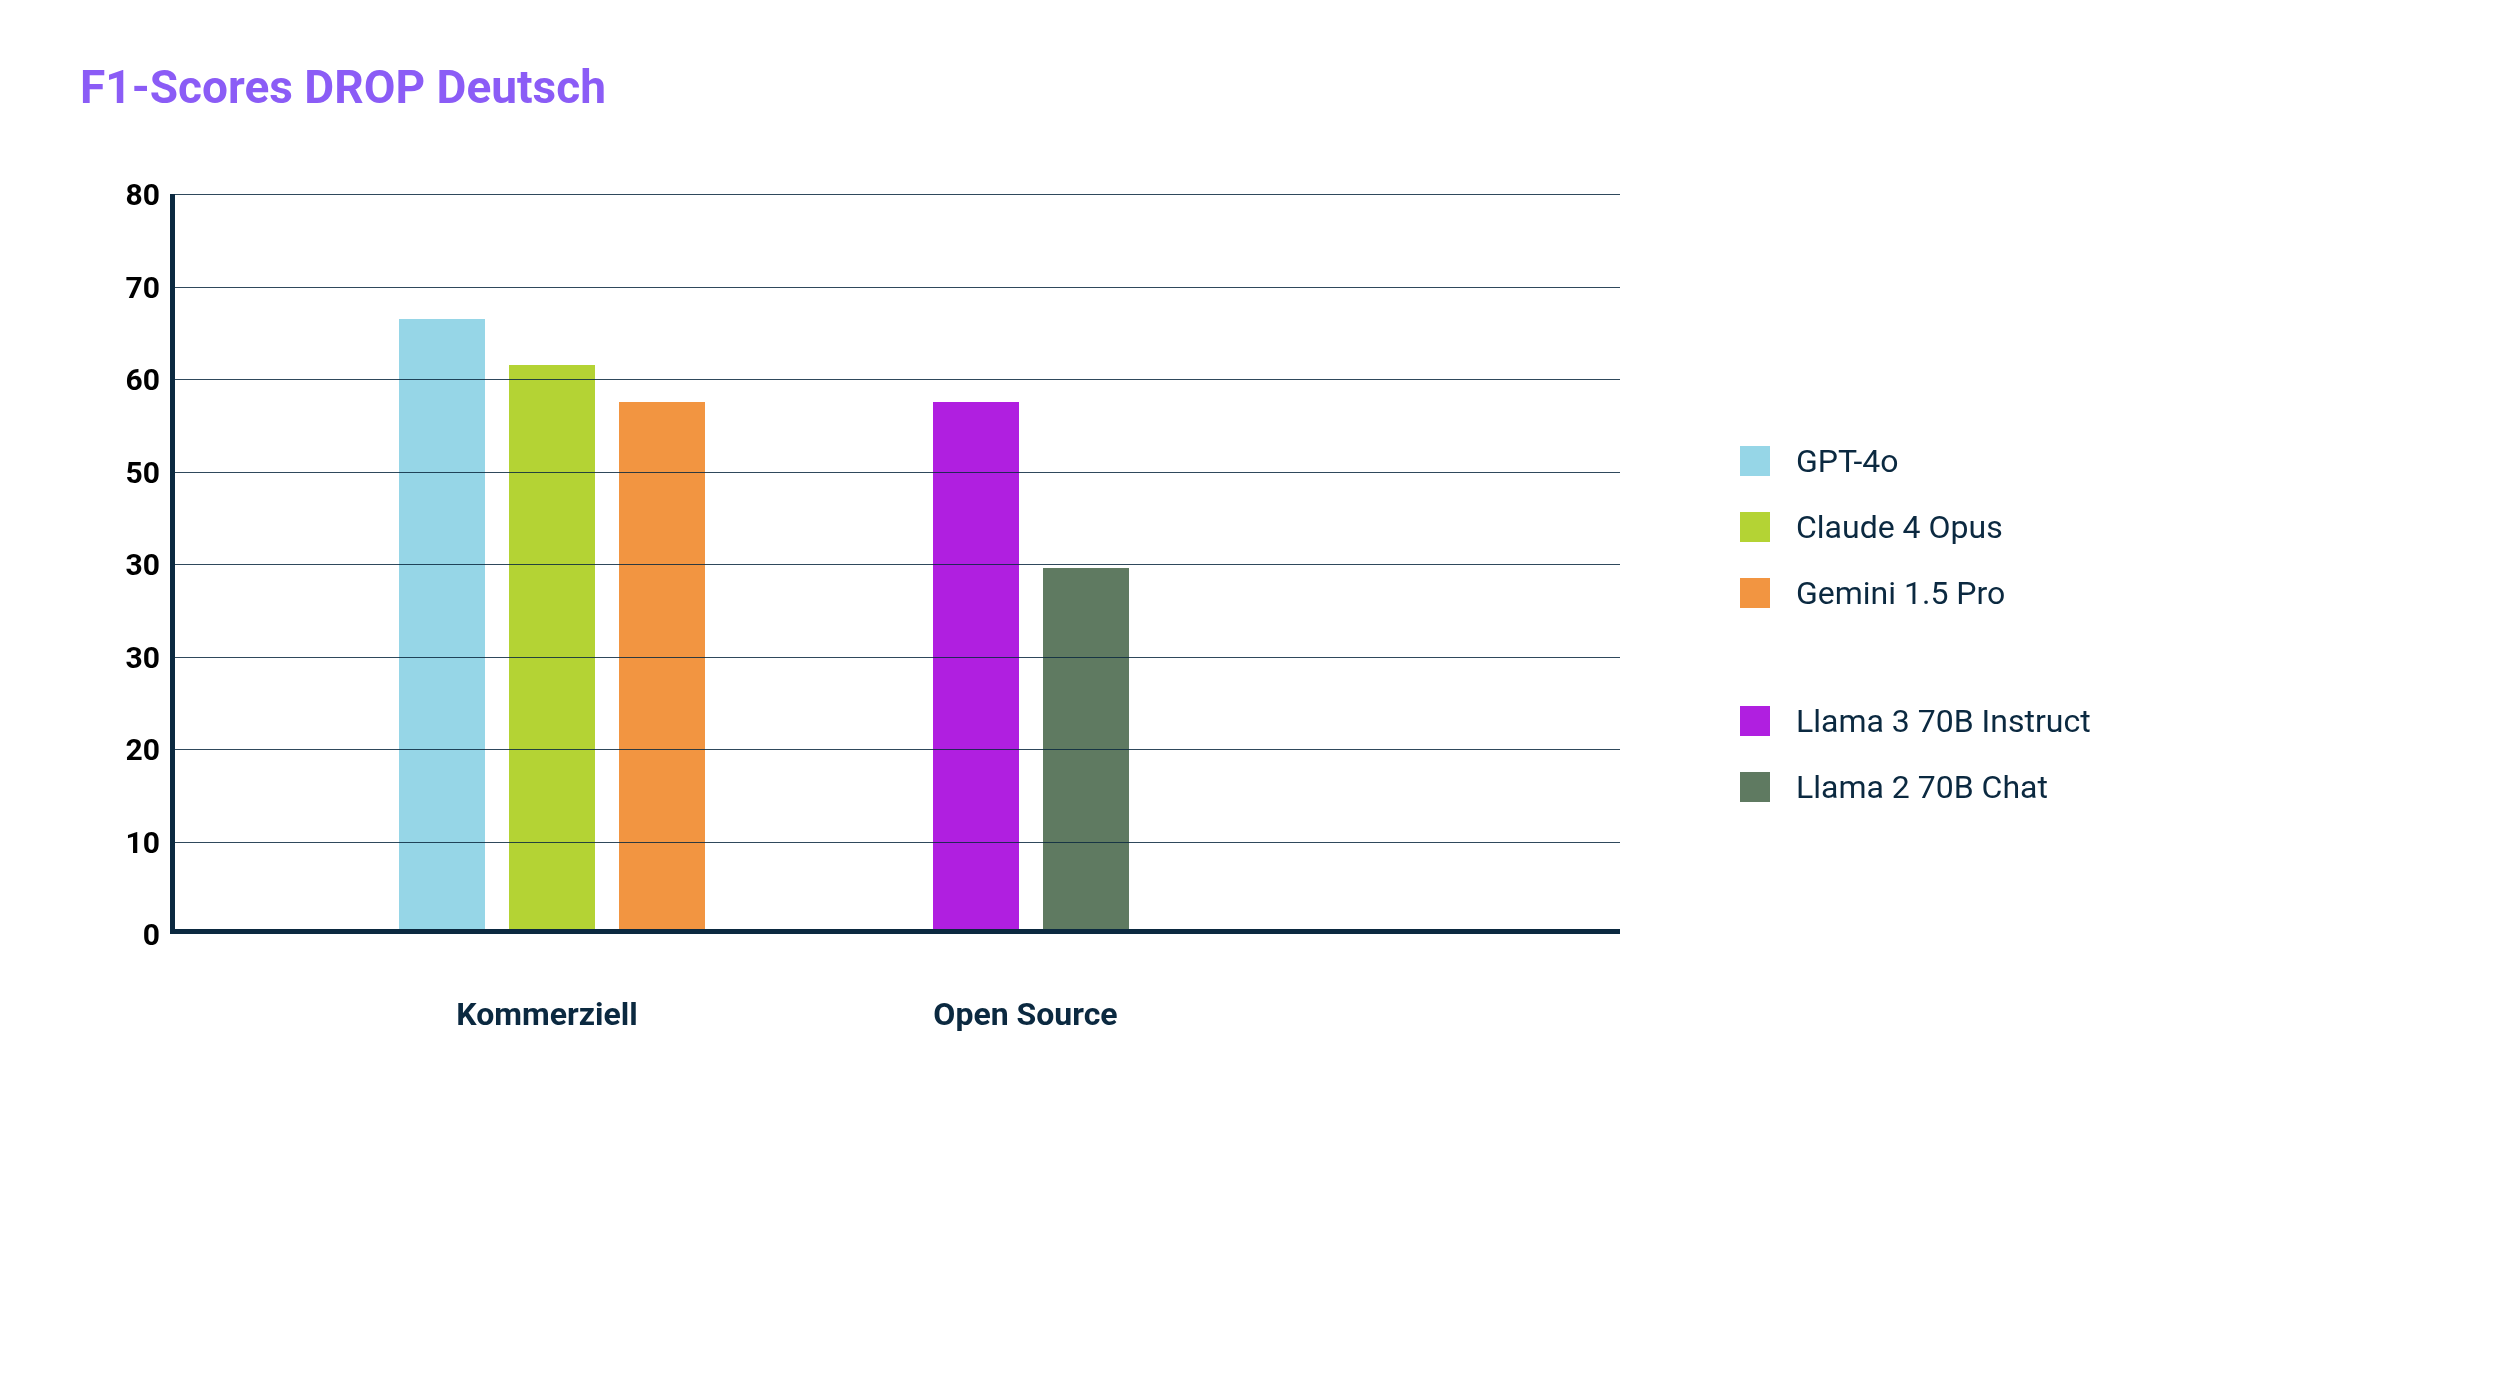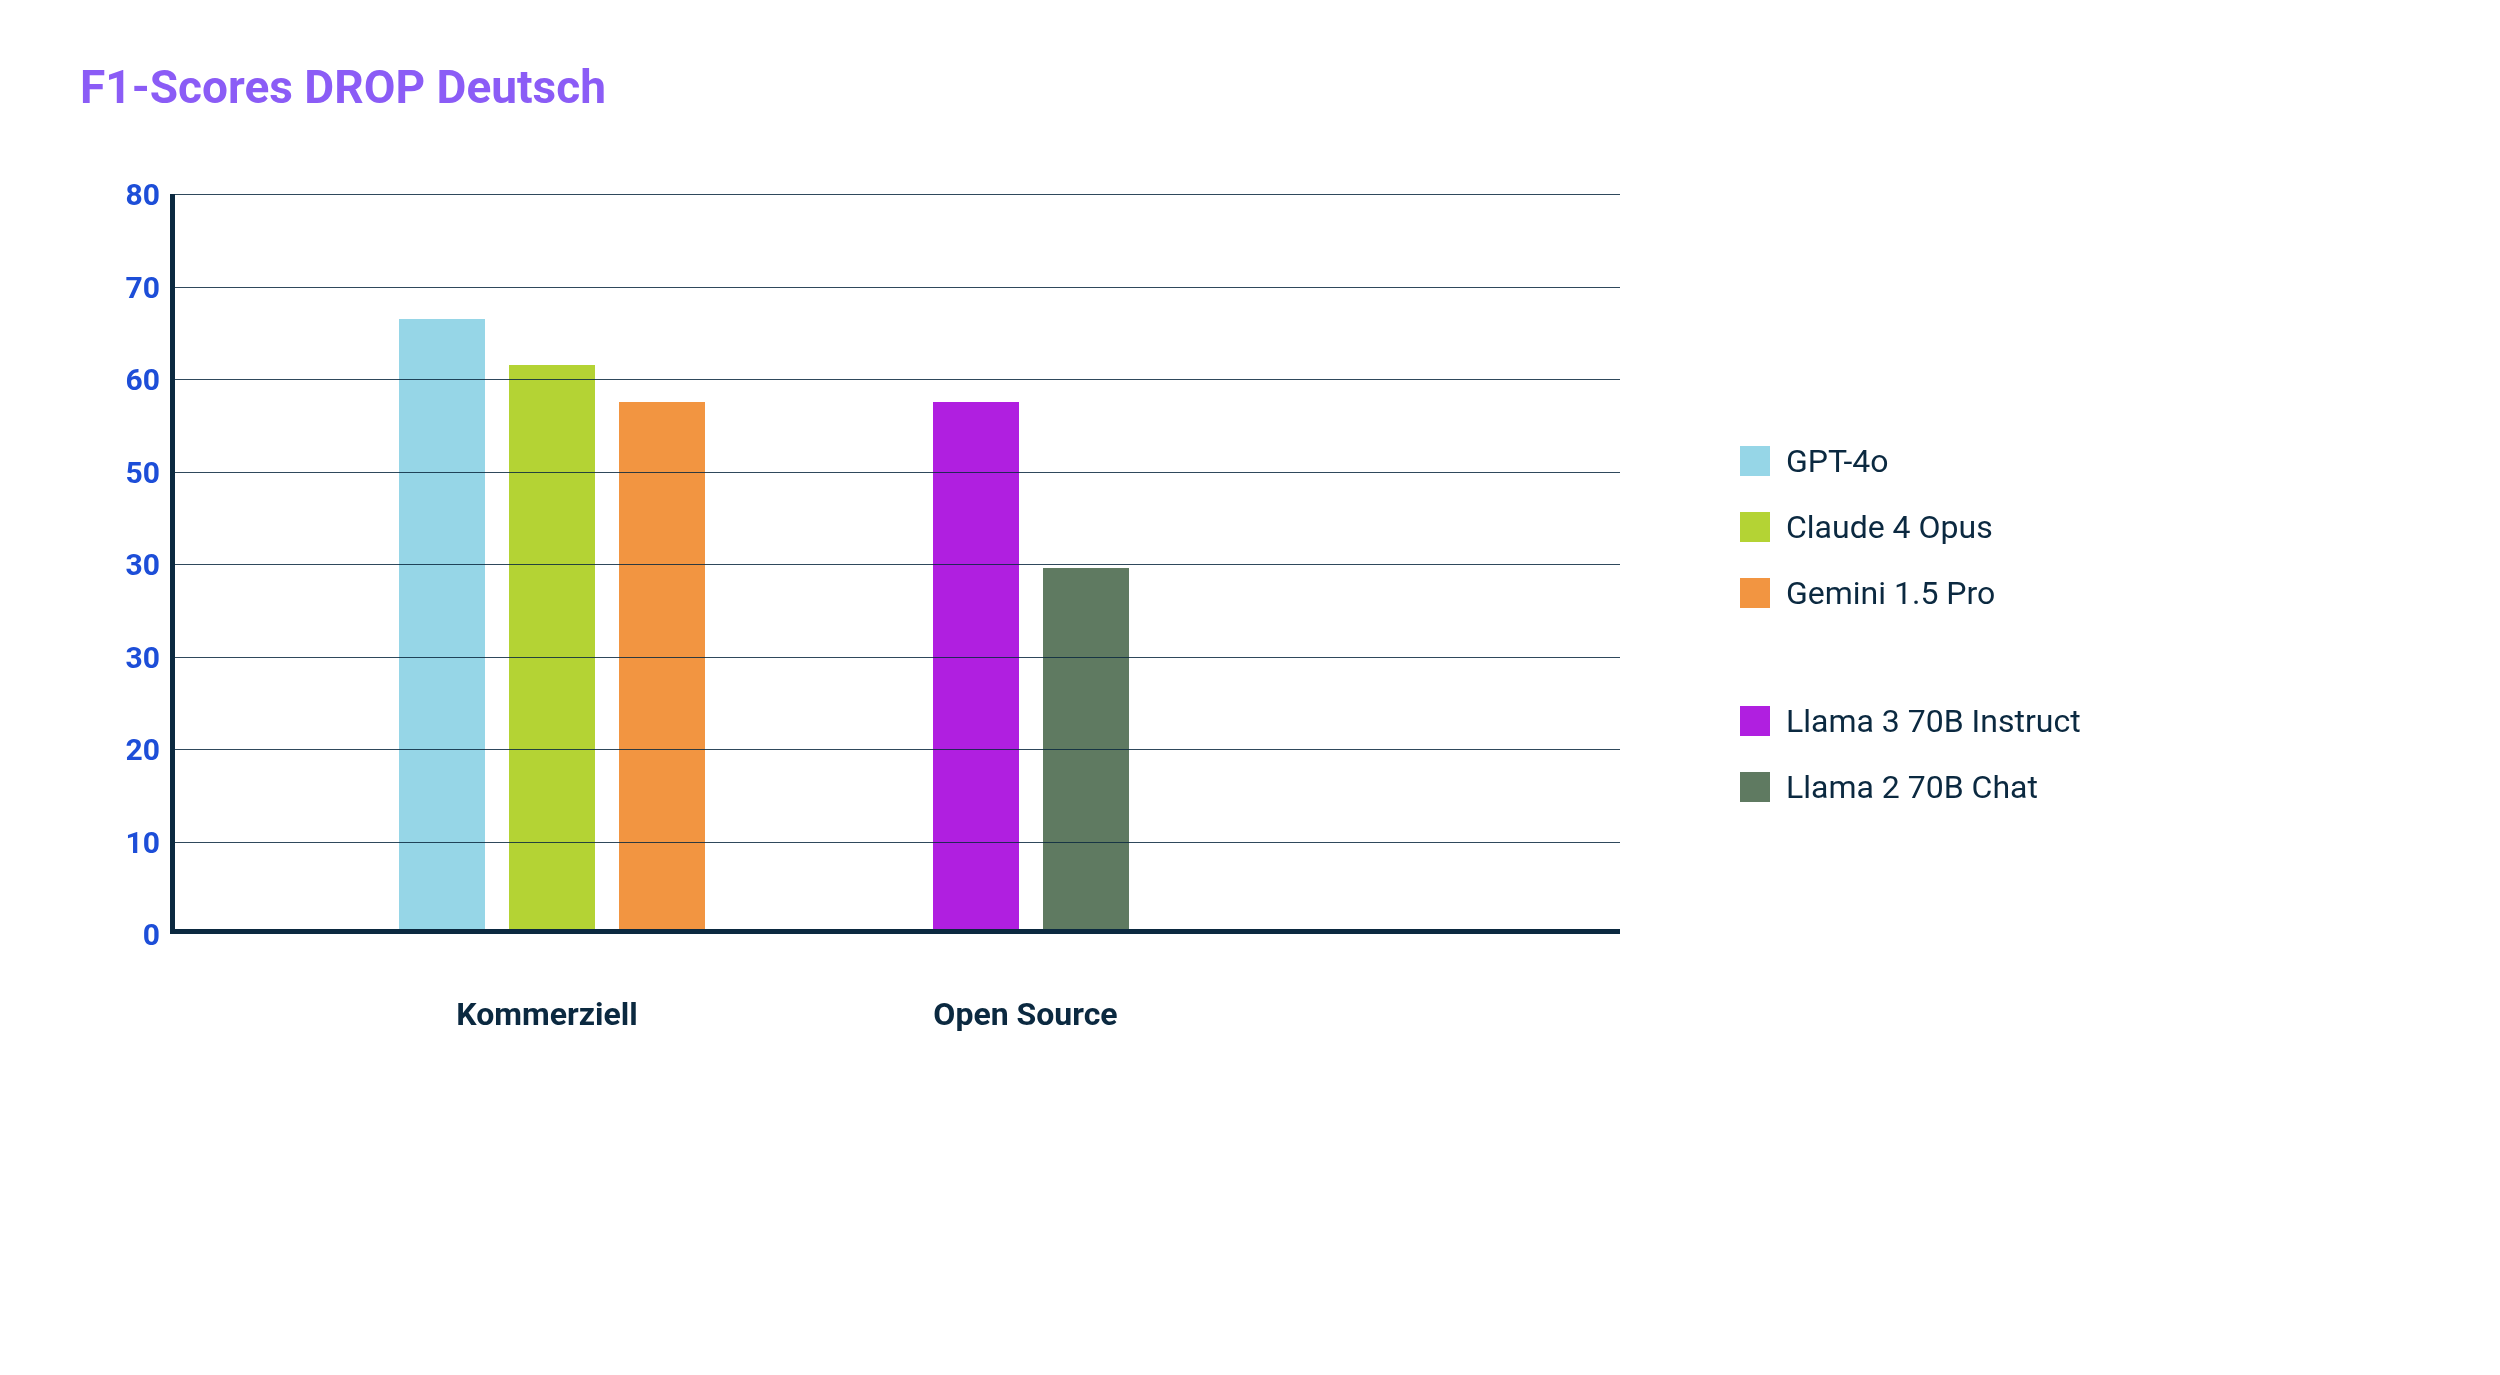"80" .ytick { color: #1d4ed8 -> #000000 }
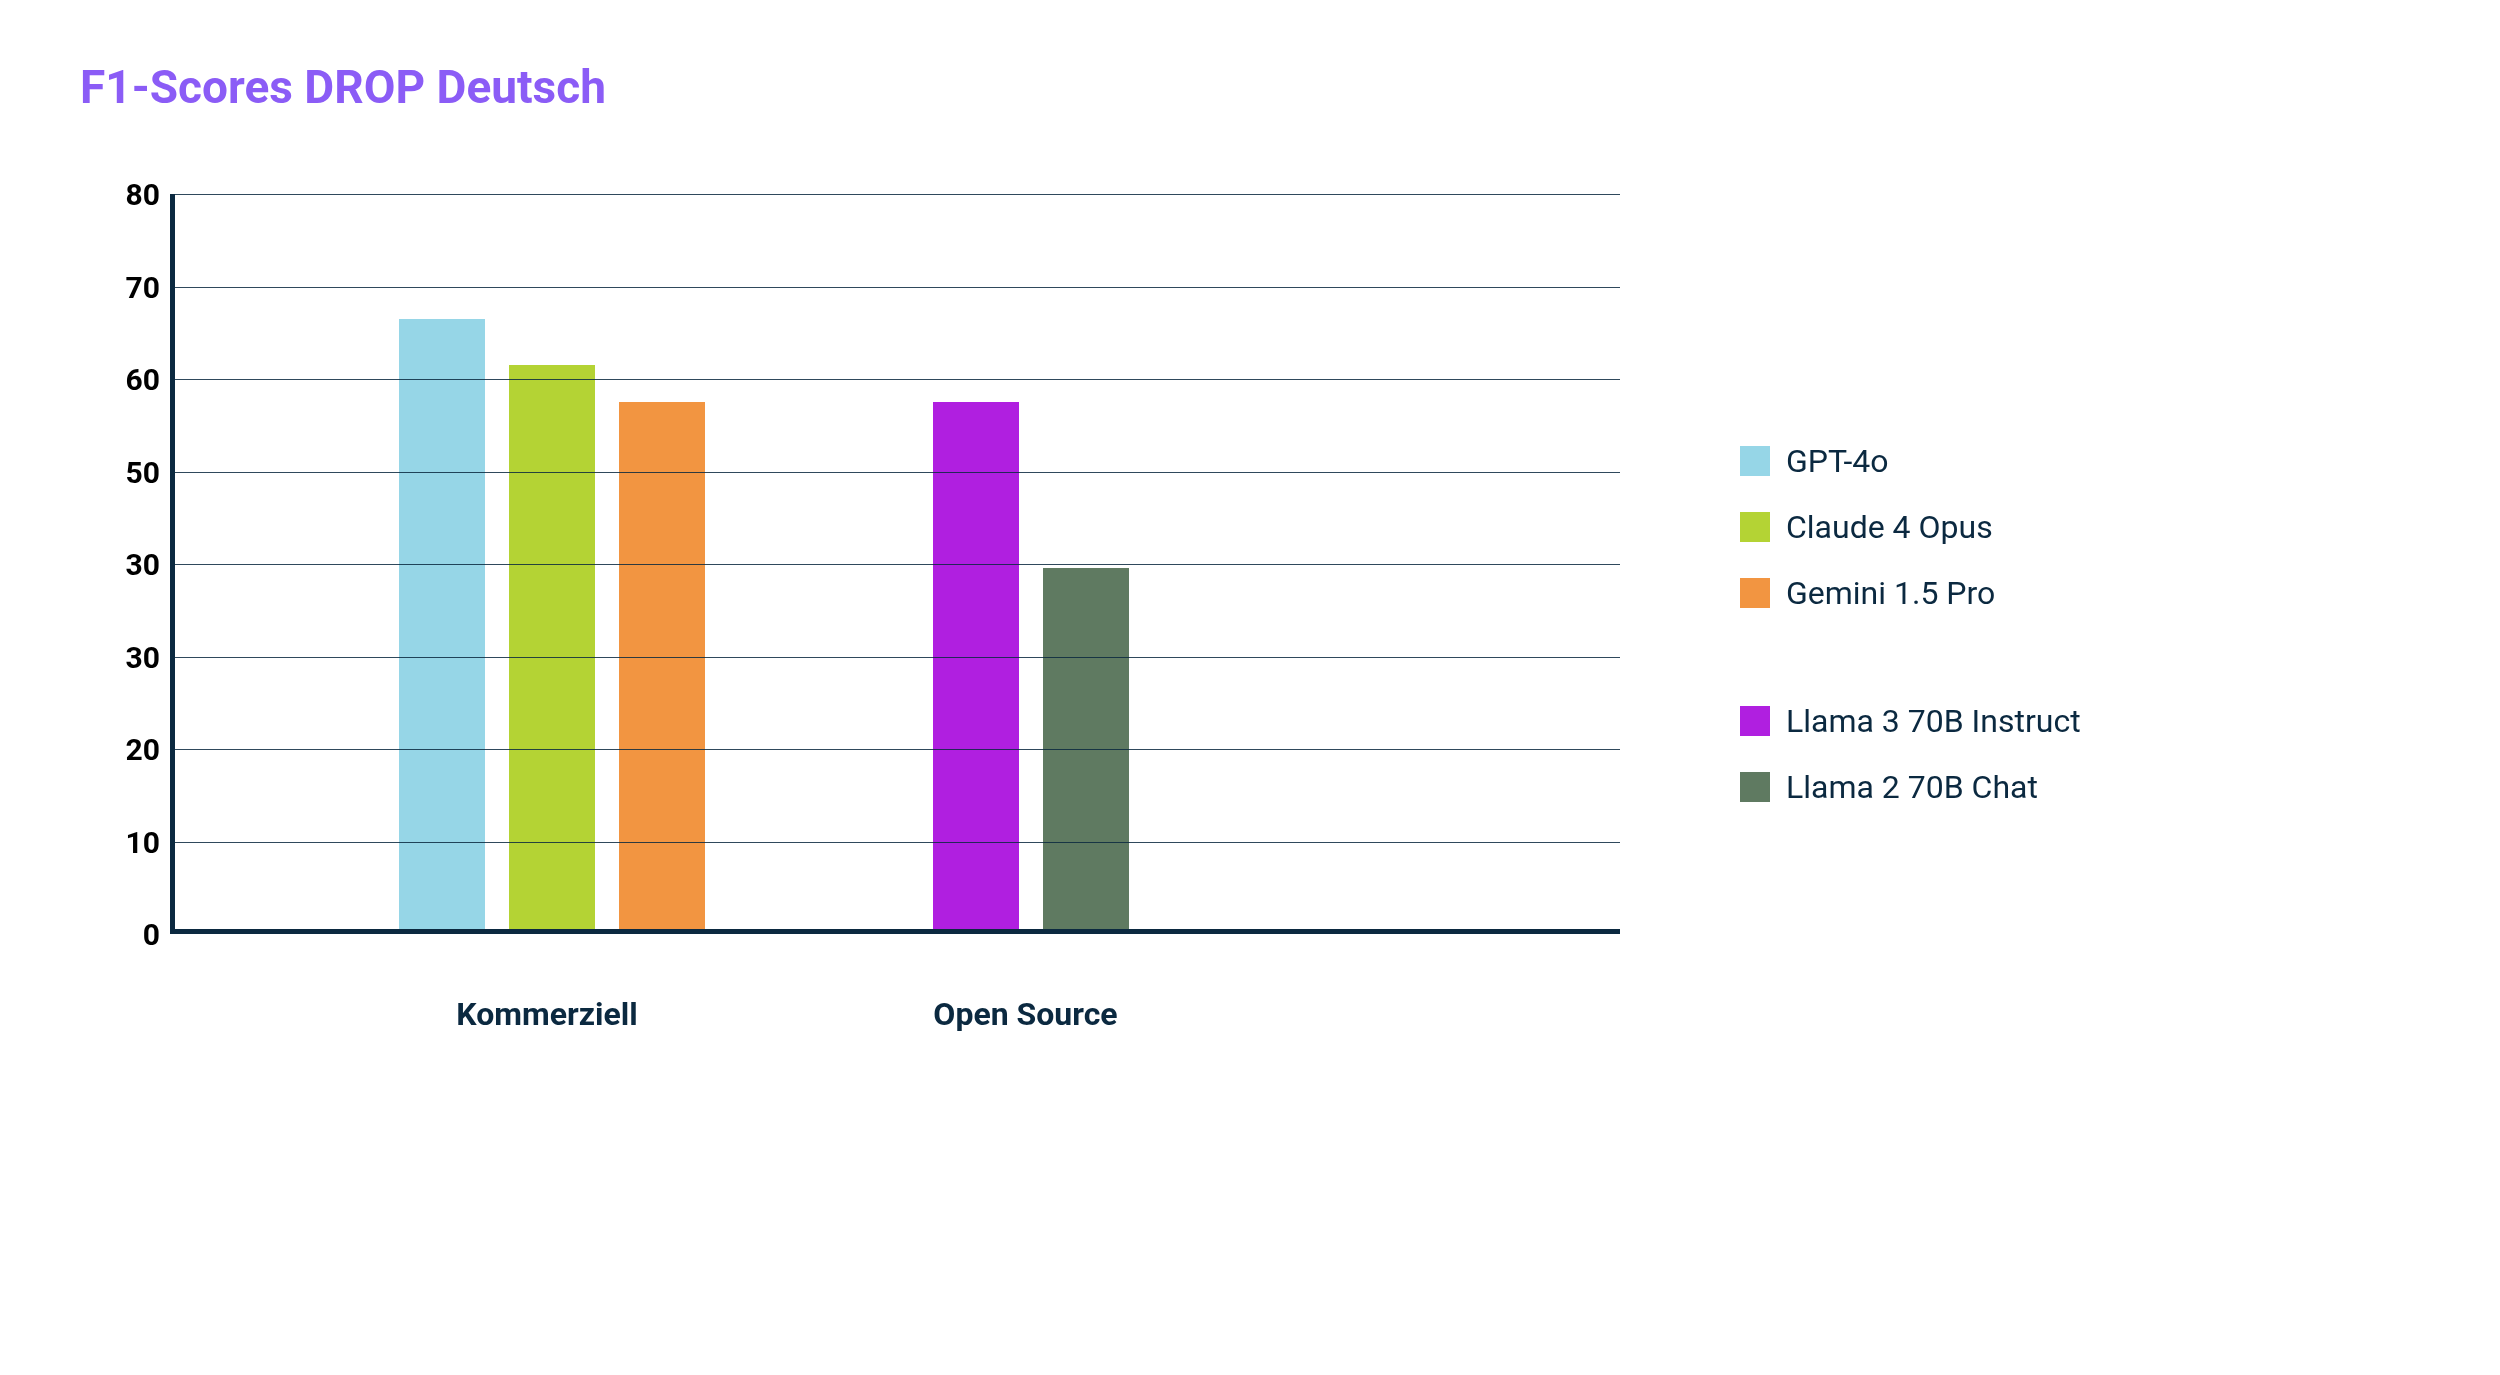"GPT-4o" .legend-item { gap: 16px -> 26px }
